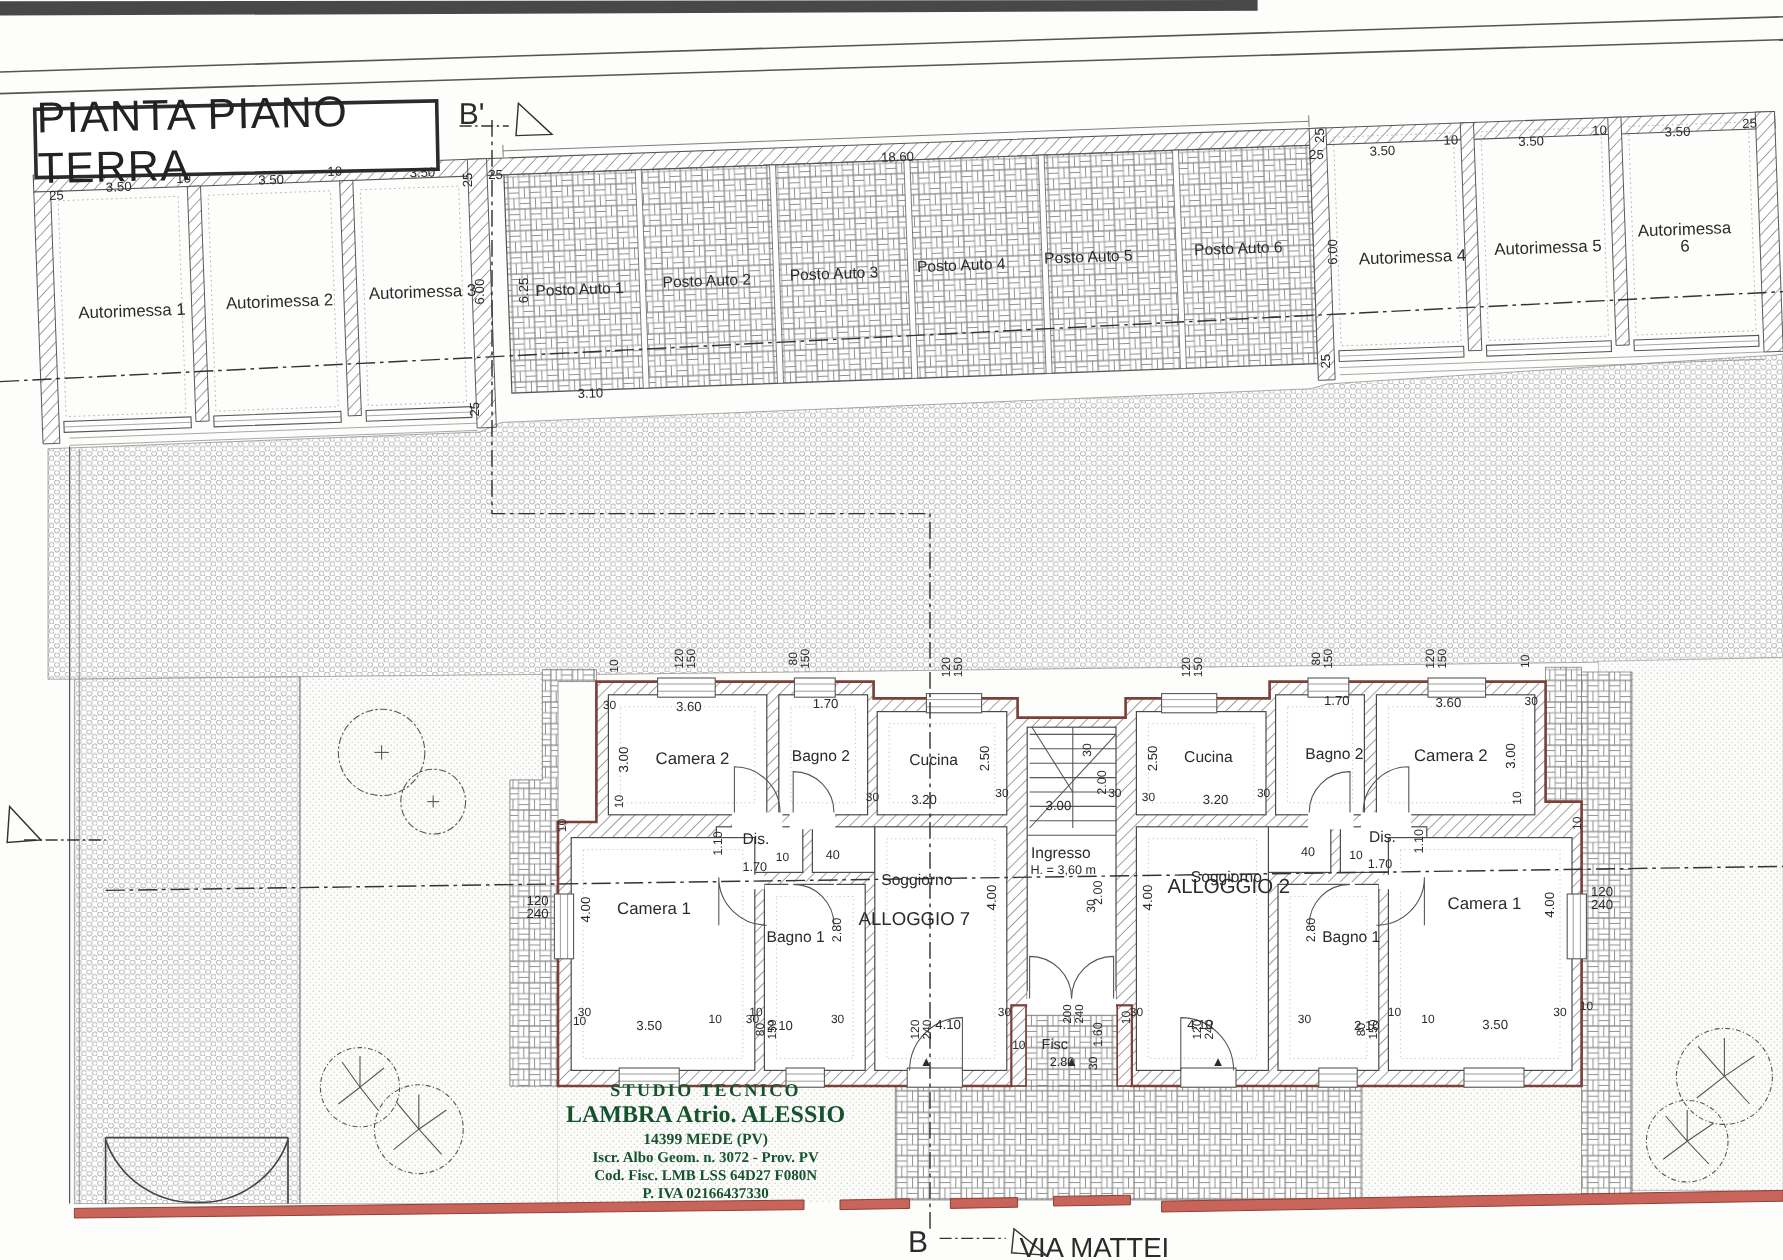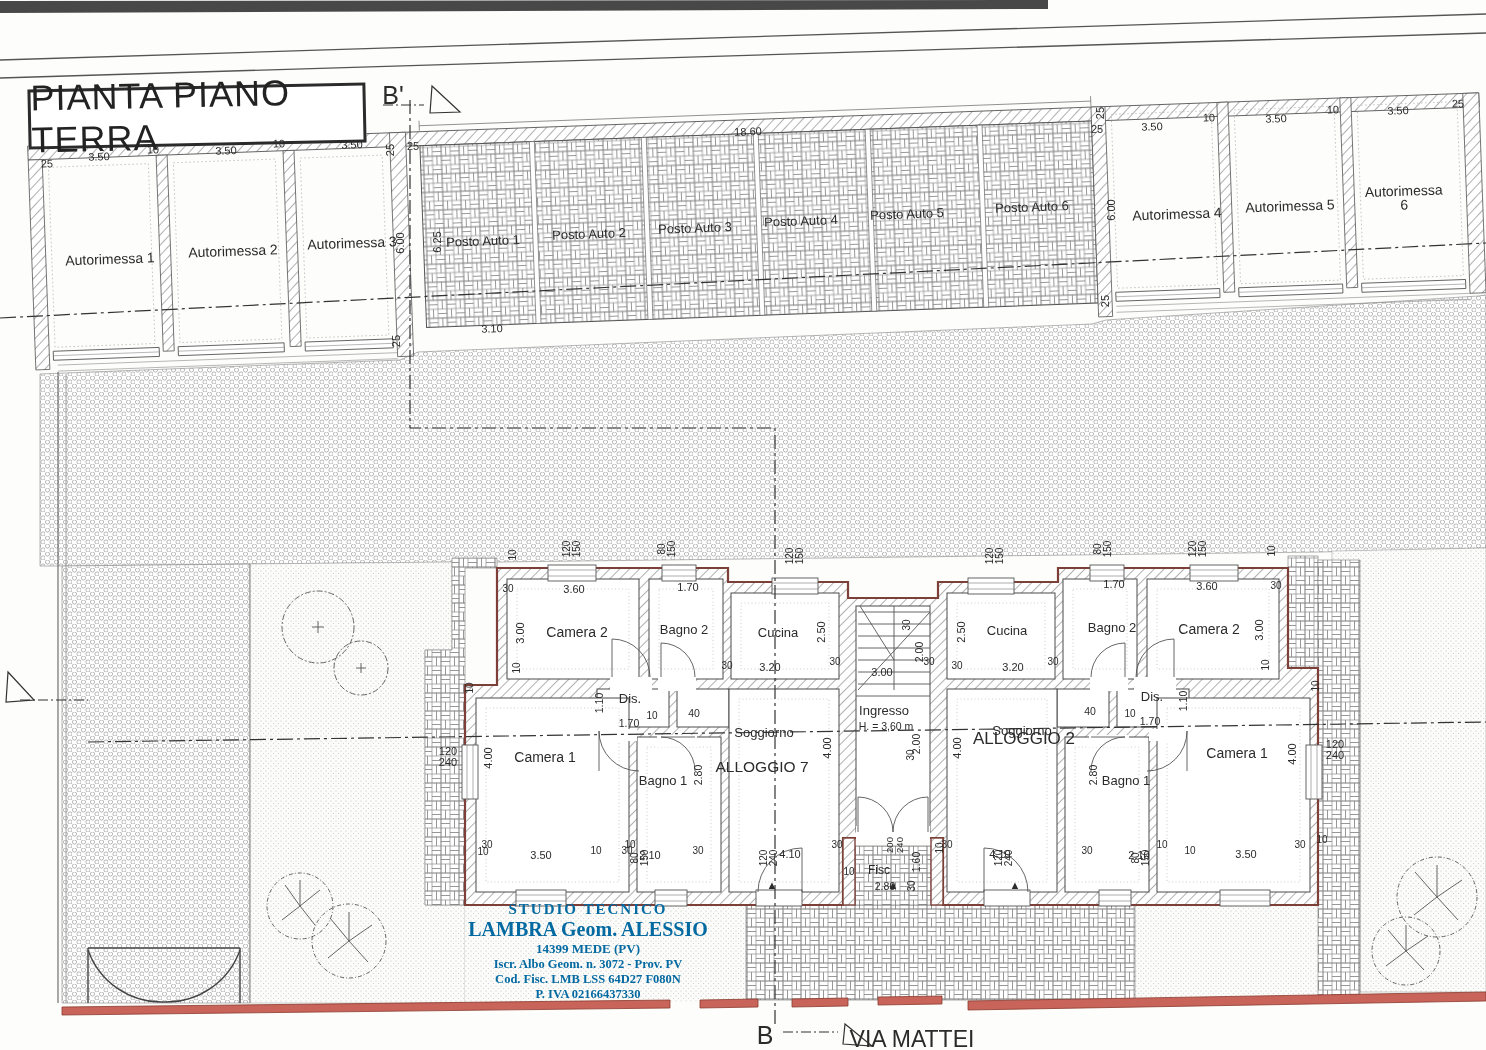"STUDIO TECNICO" #studio-block { color: #0369a1 -> #14532d }
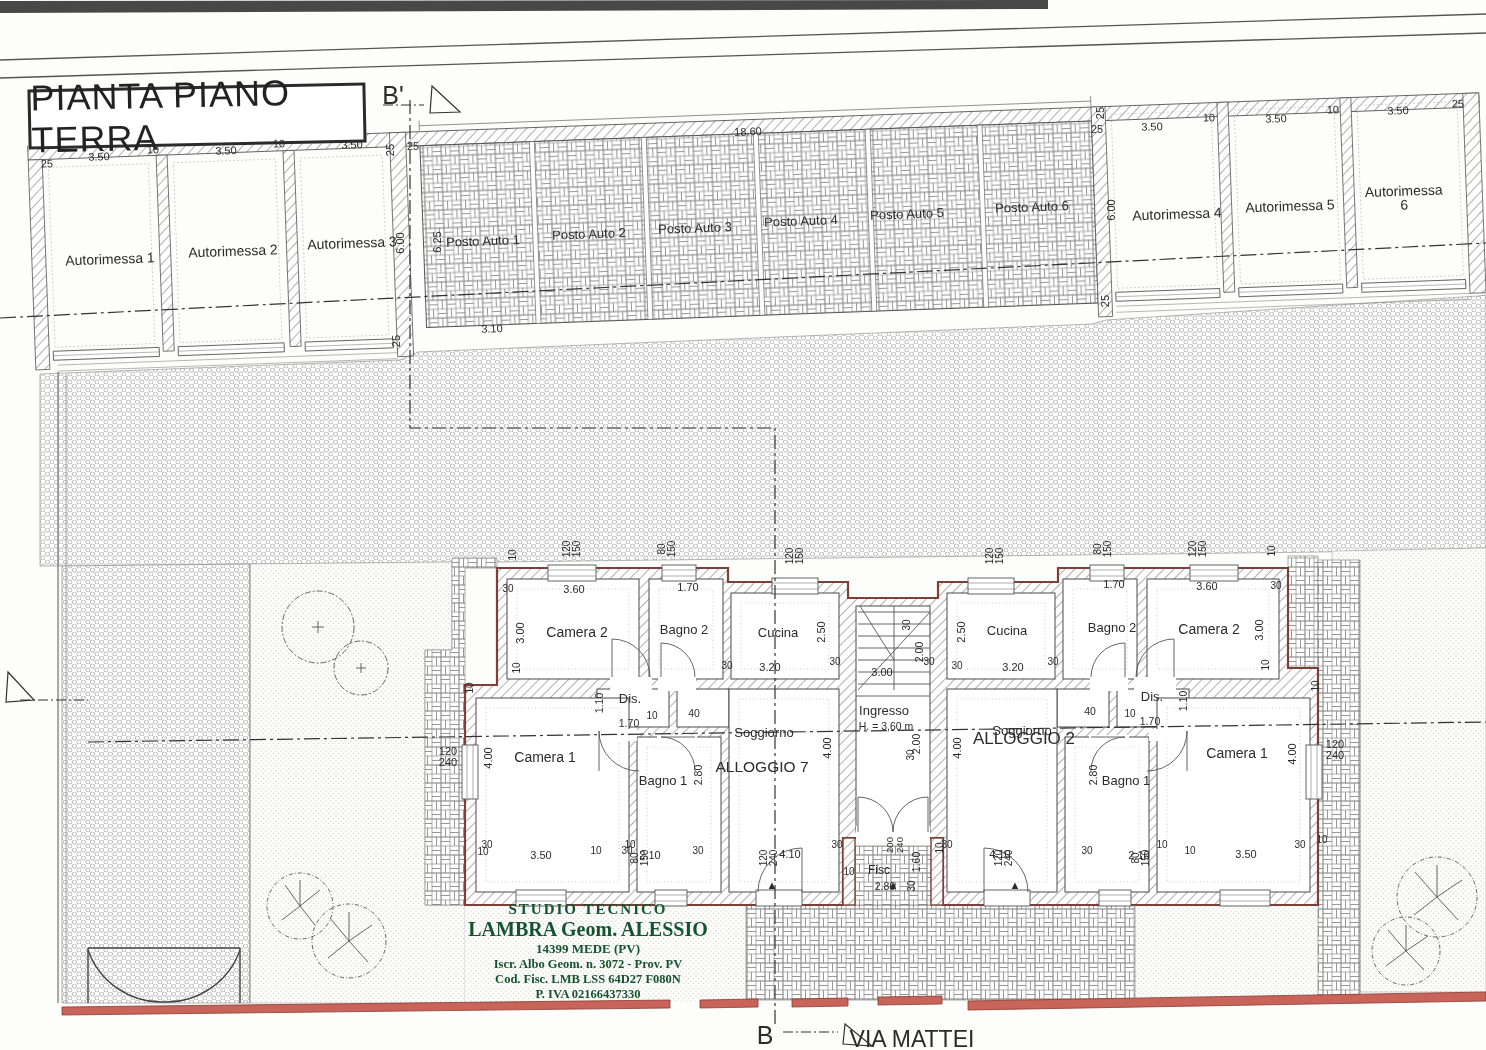"LAMBRA Geom. ALESSIO" div.s2 { text: Geom -> Atrio }
